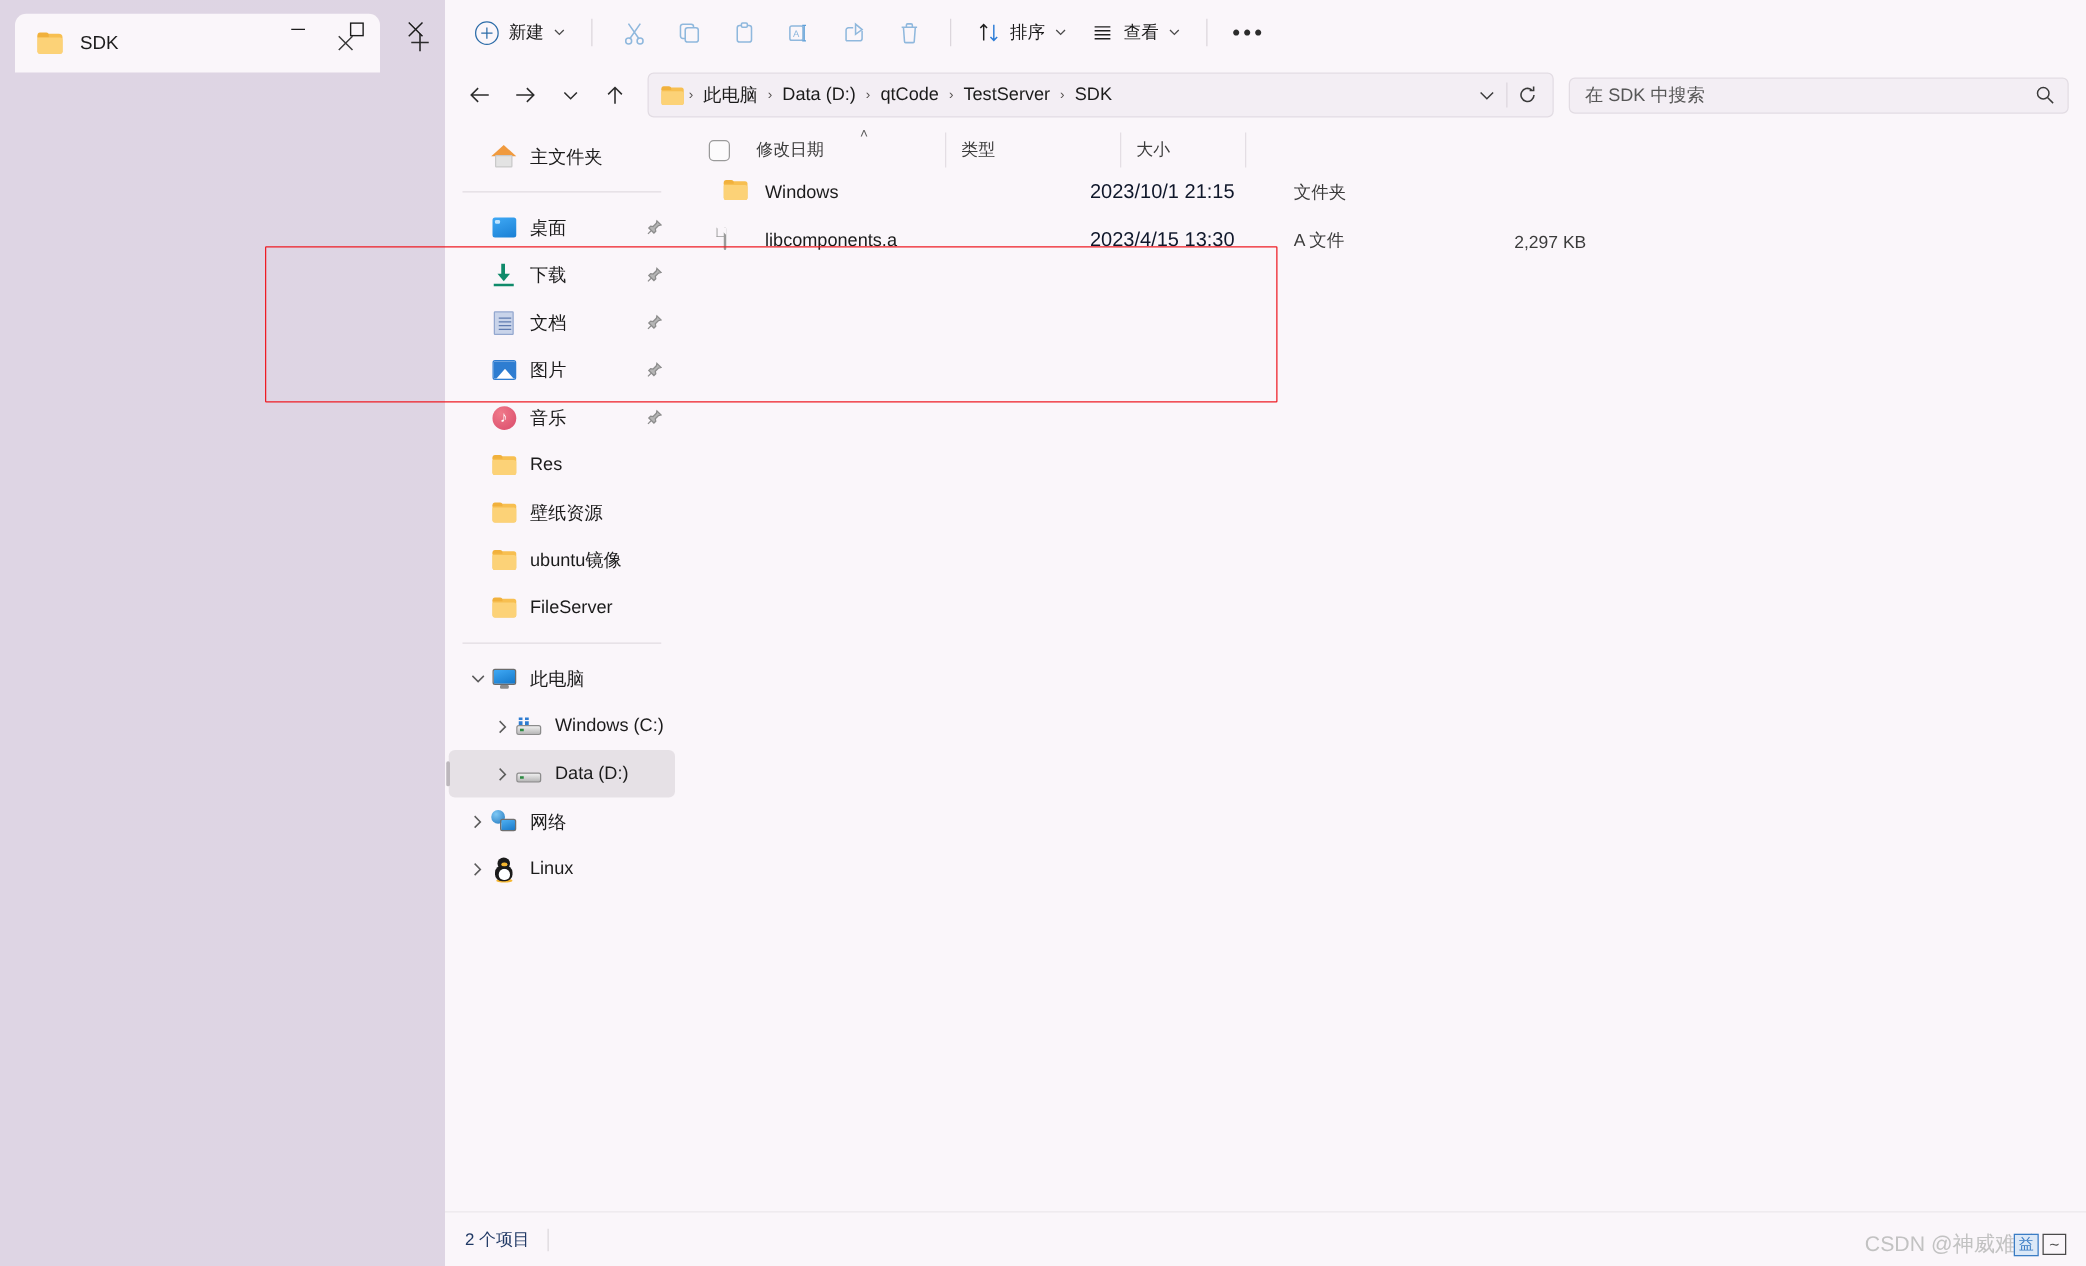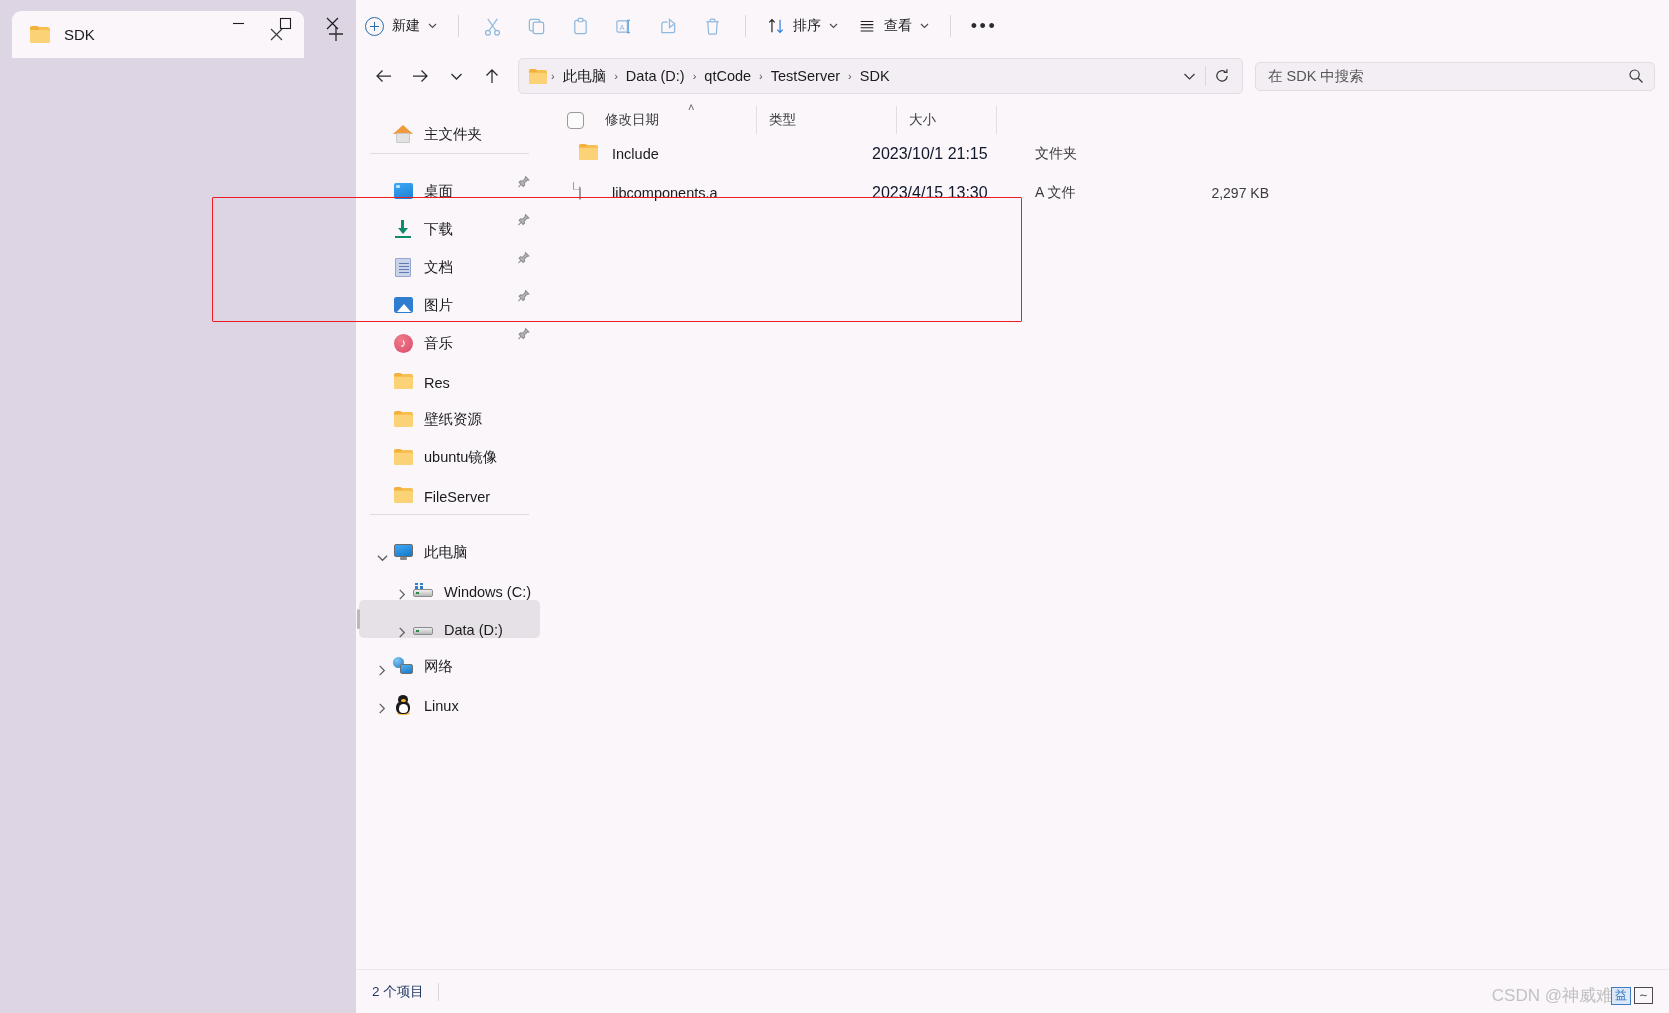"新建" .commandbar { padding: 0 0 -> 0 15px }
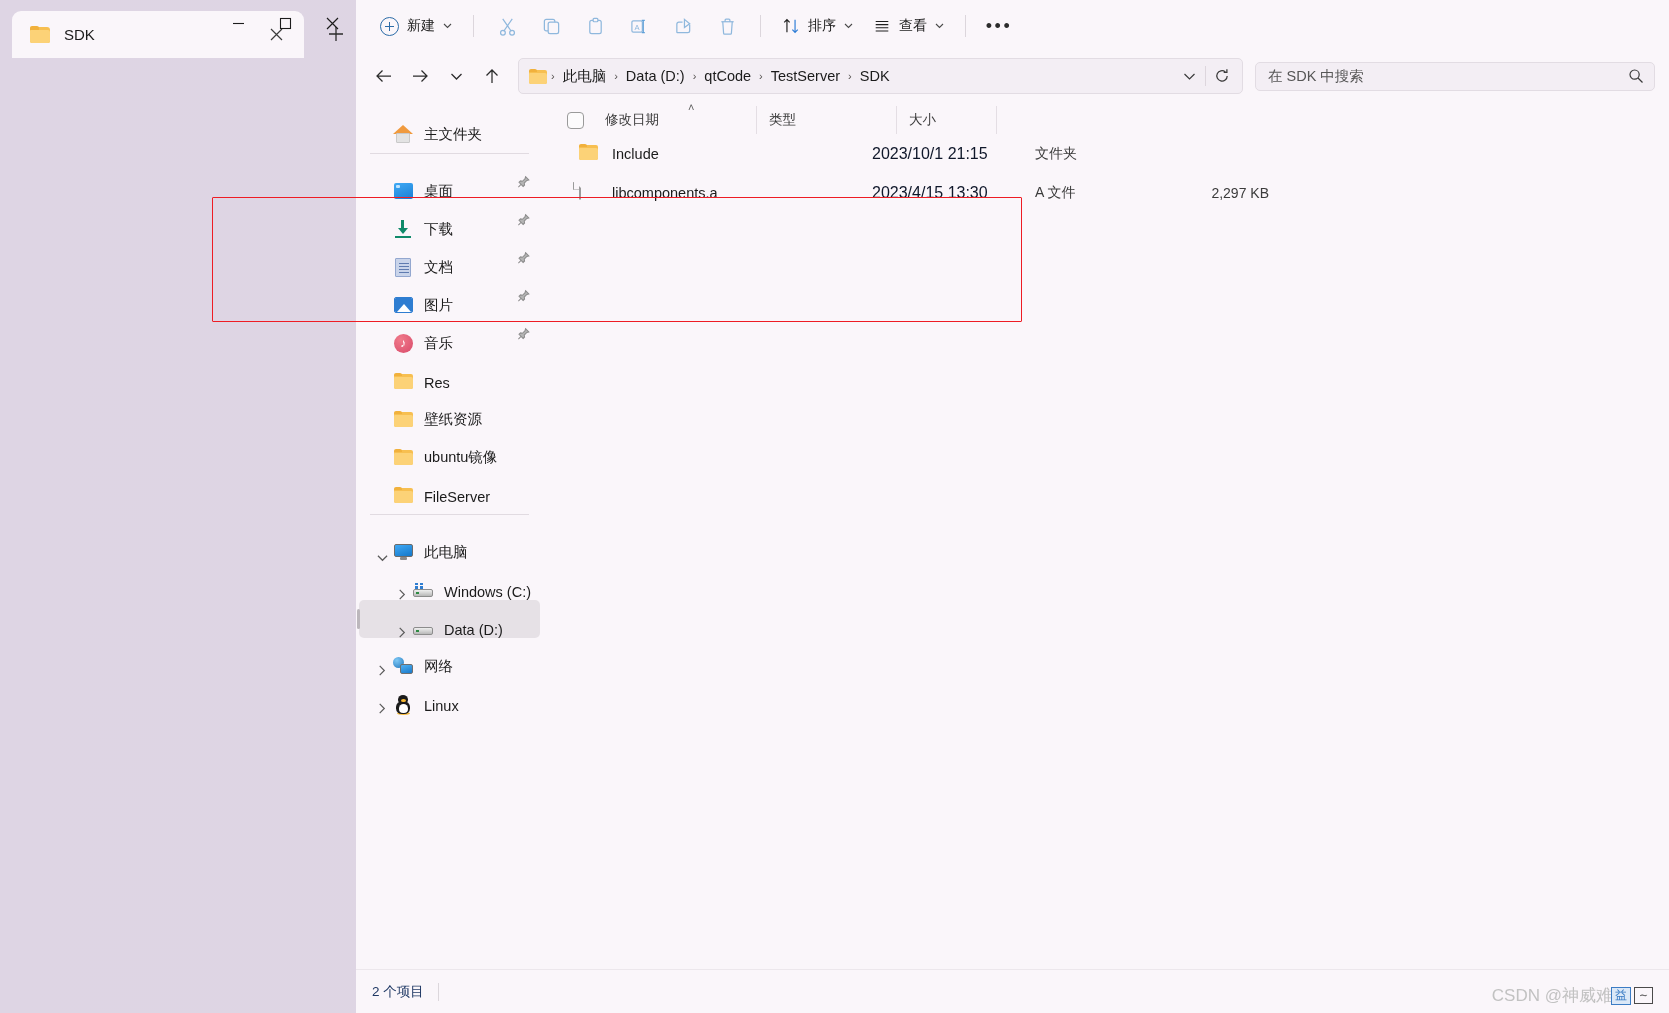"主文件夹" .nav-item { align-items: flex-end -> center }
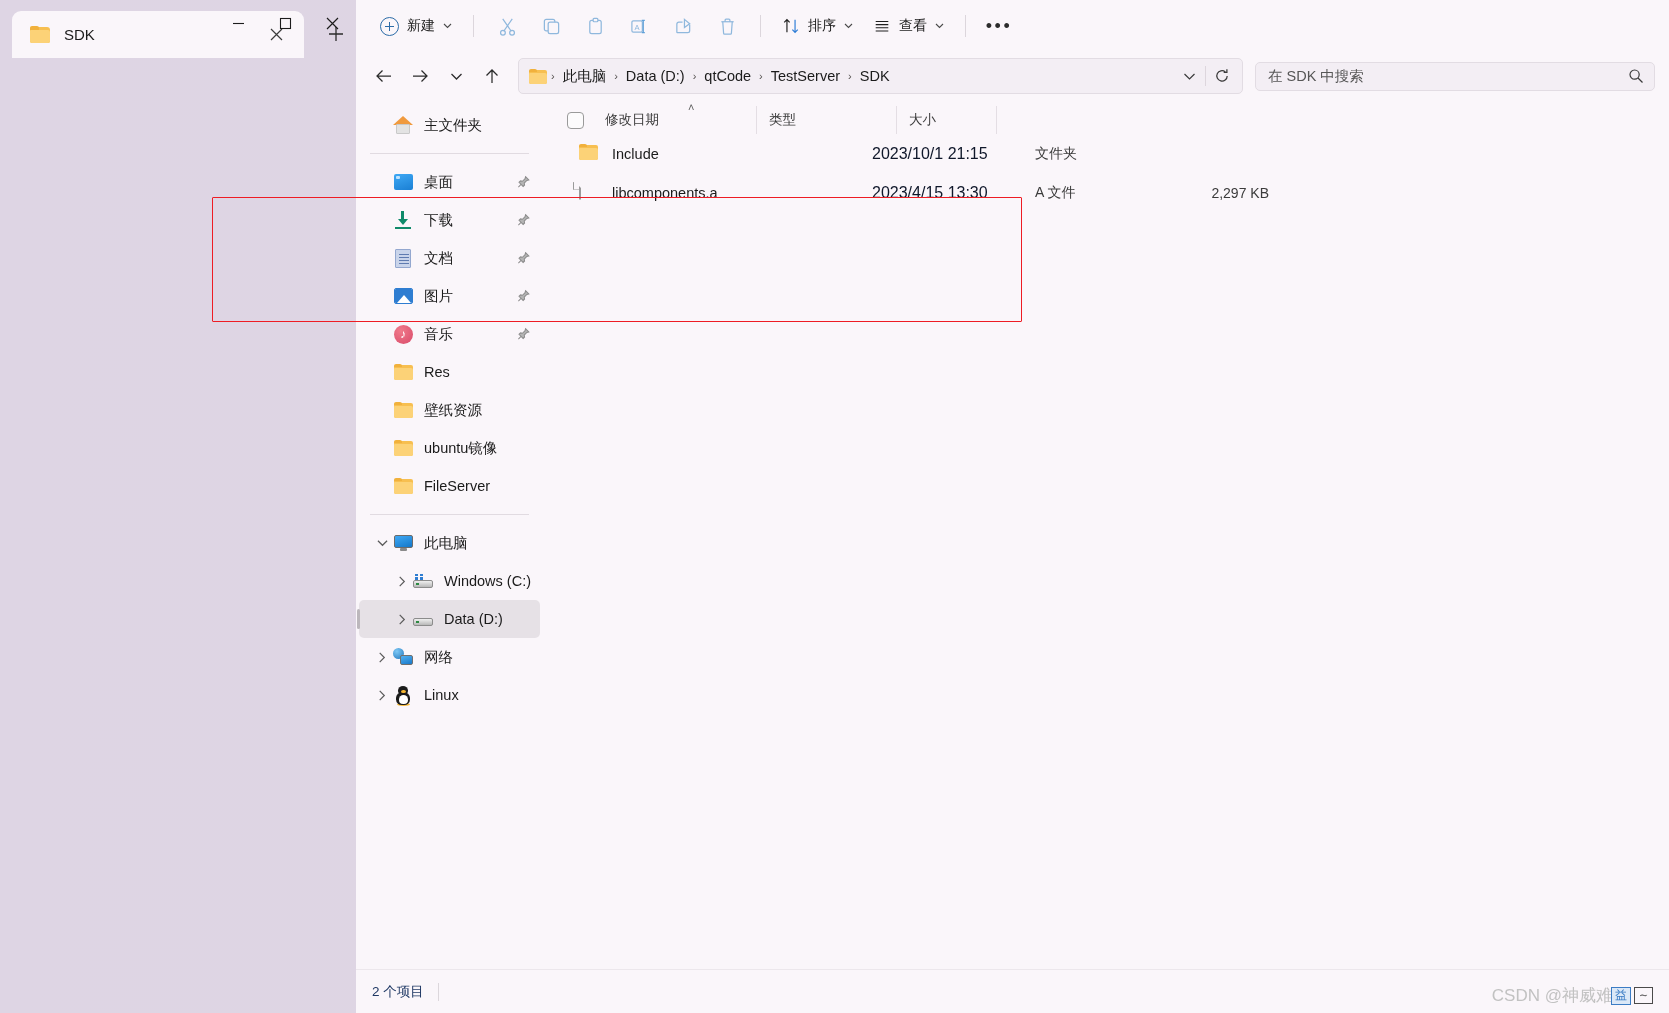"Include" span { text: Include -> Windows }
